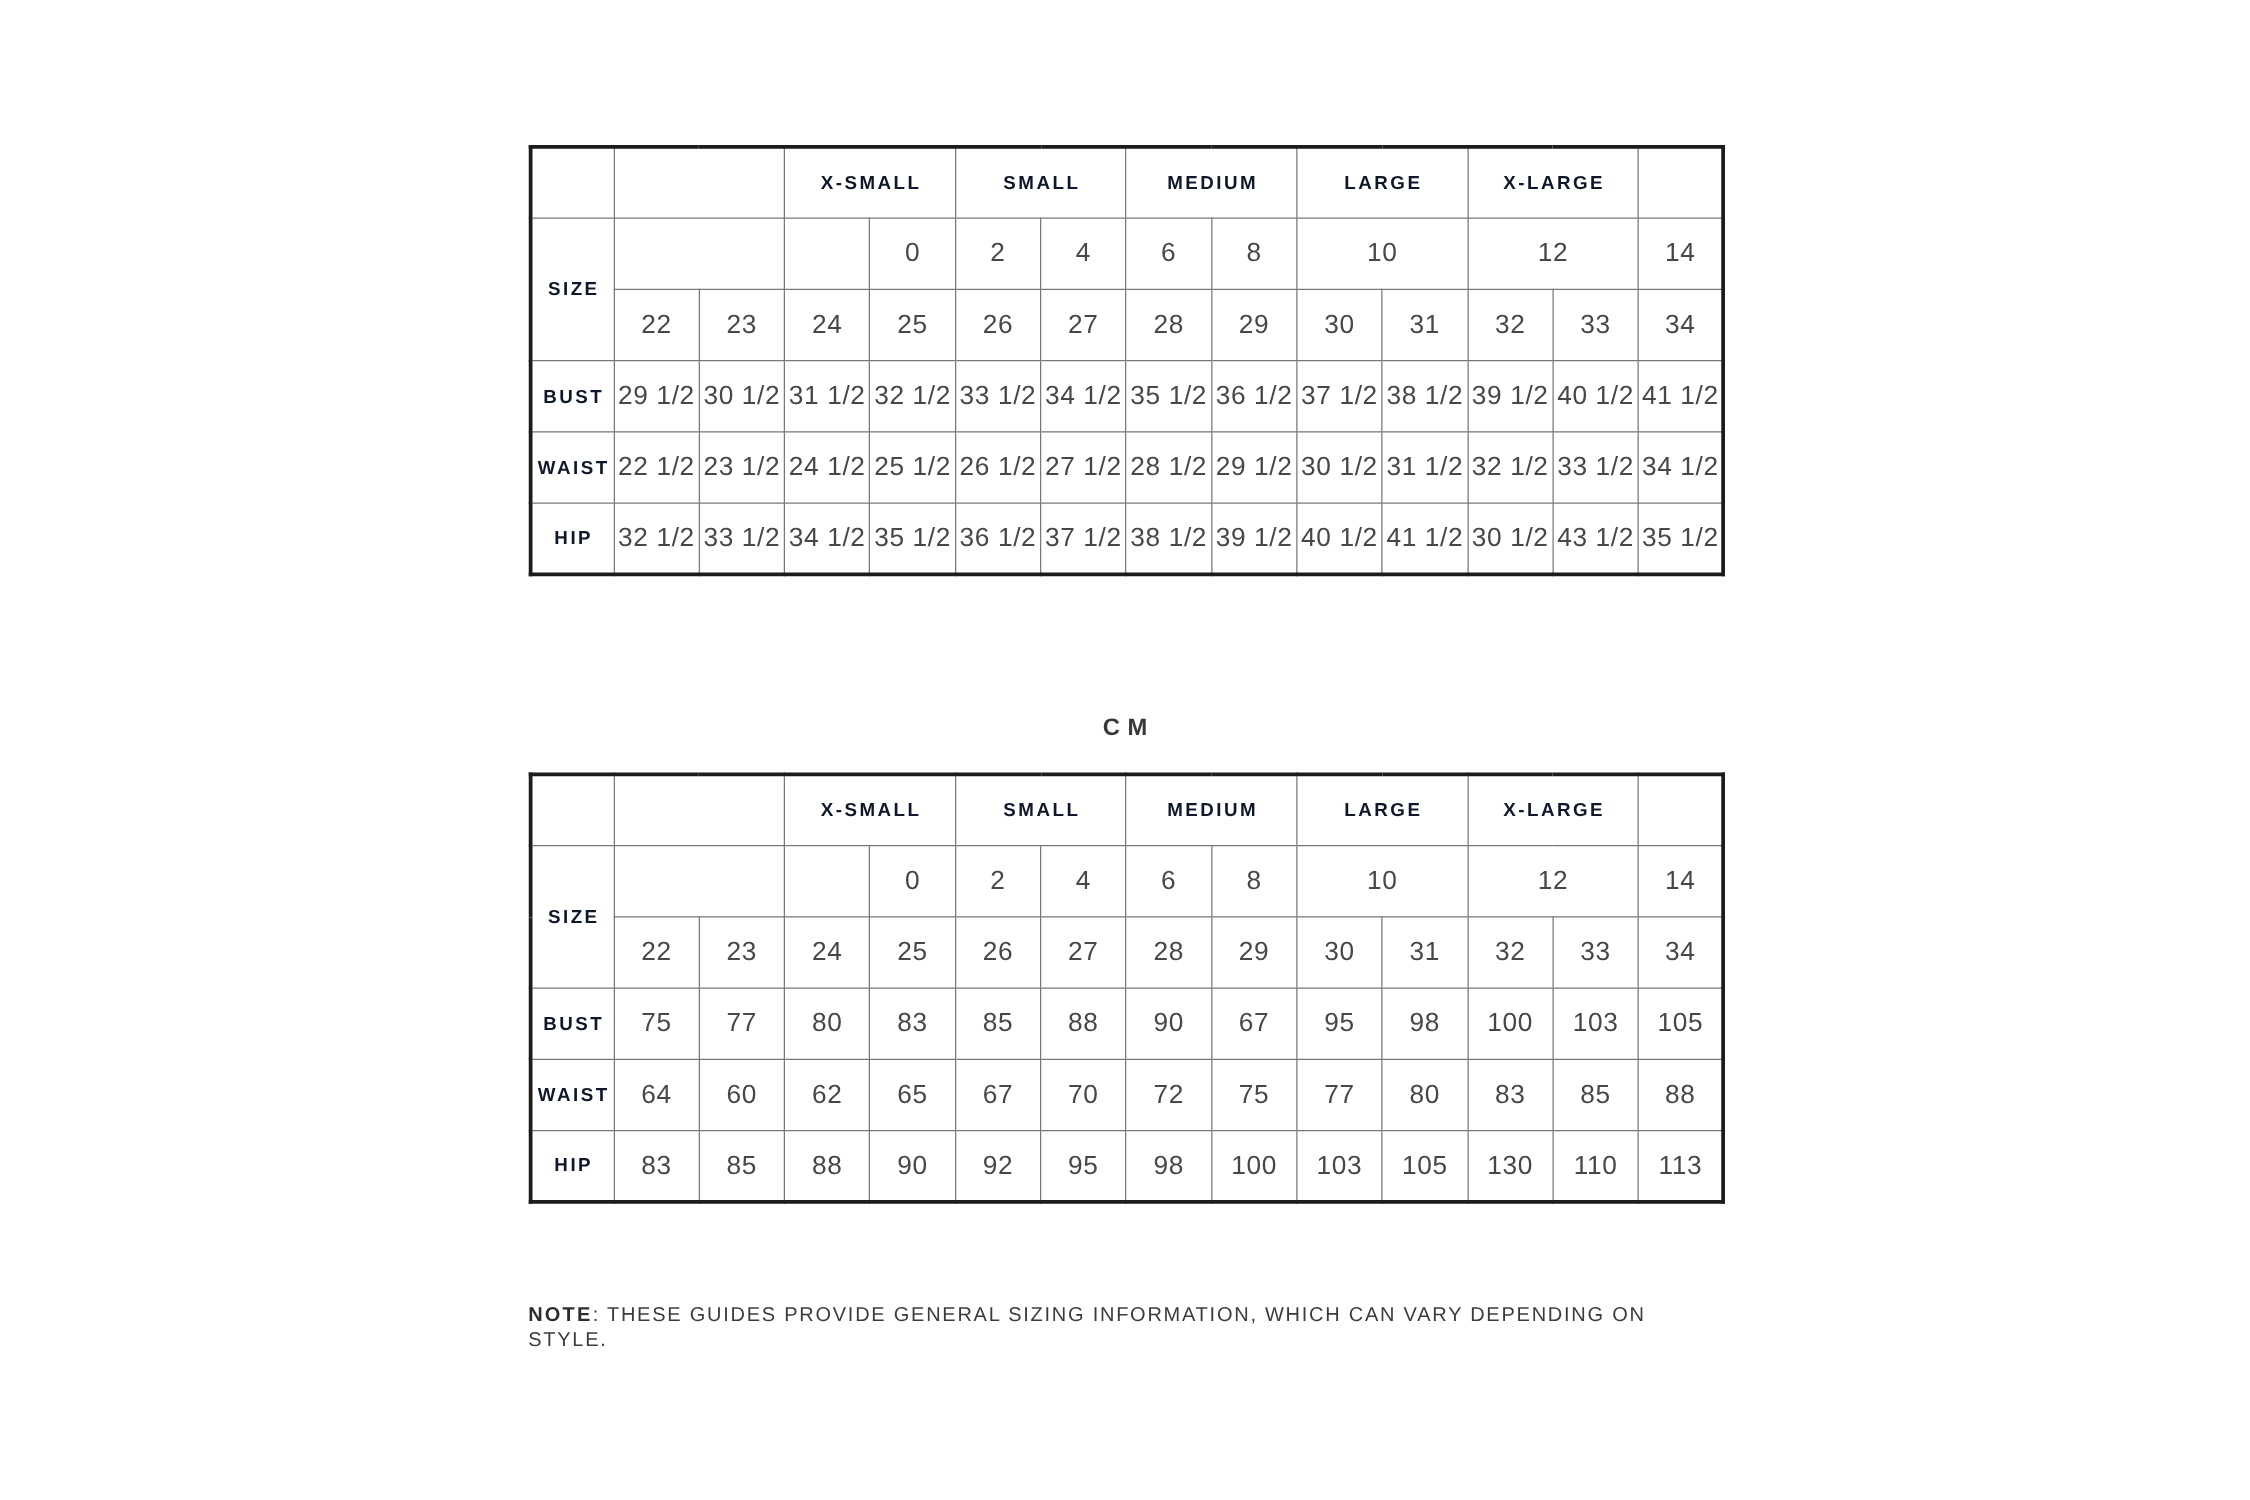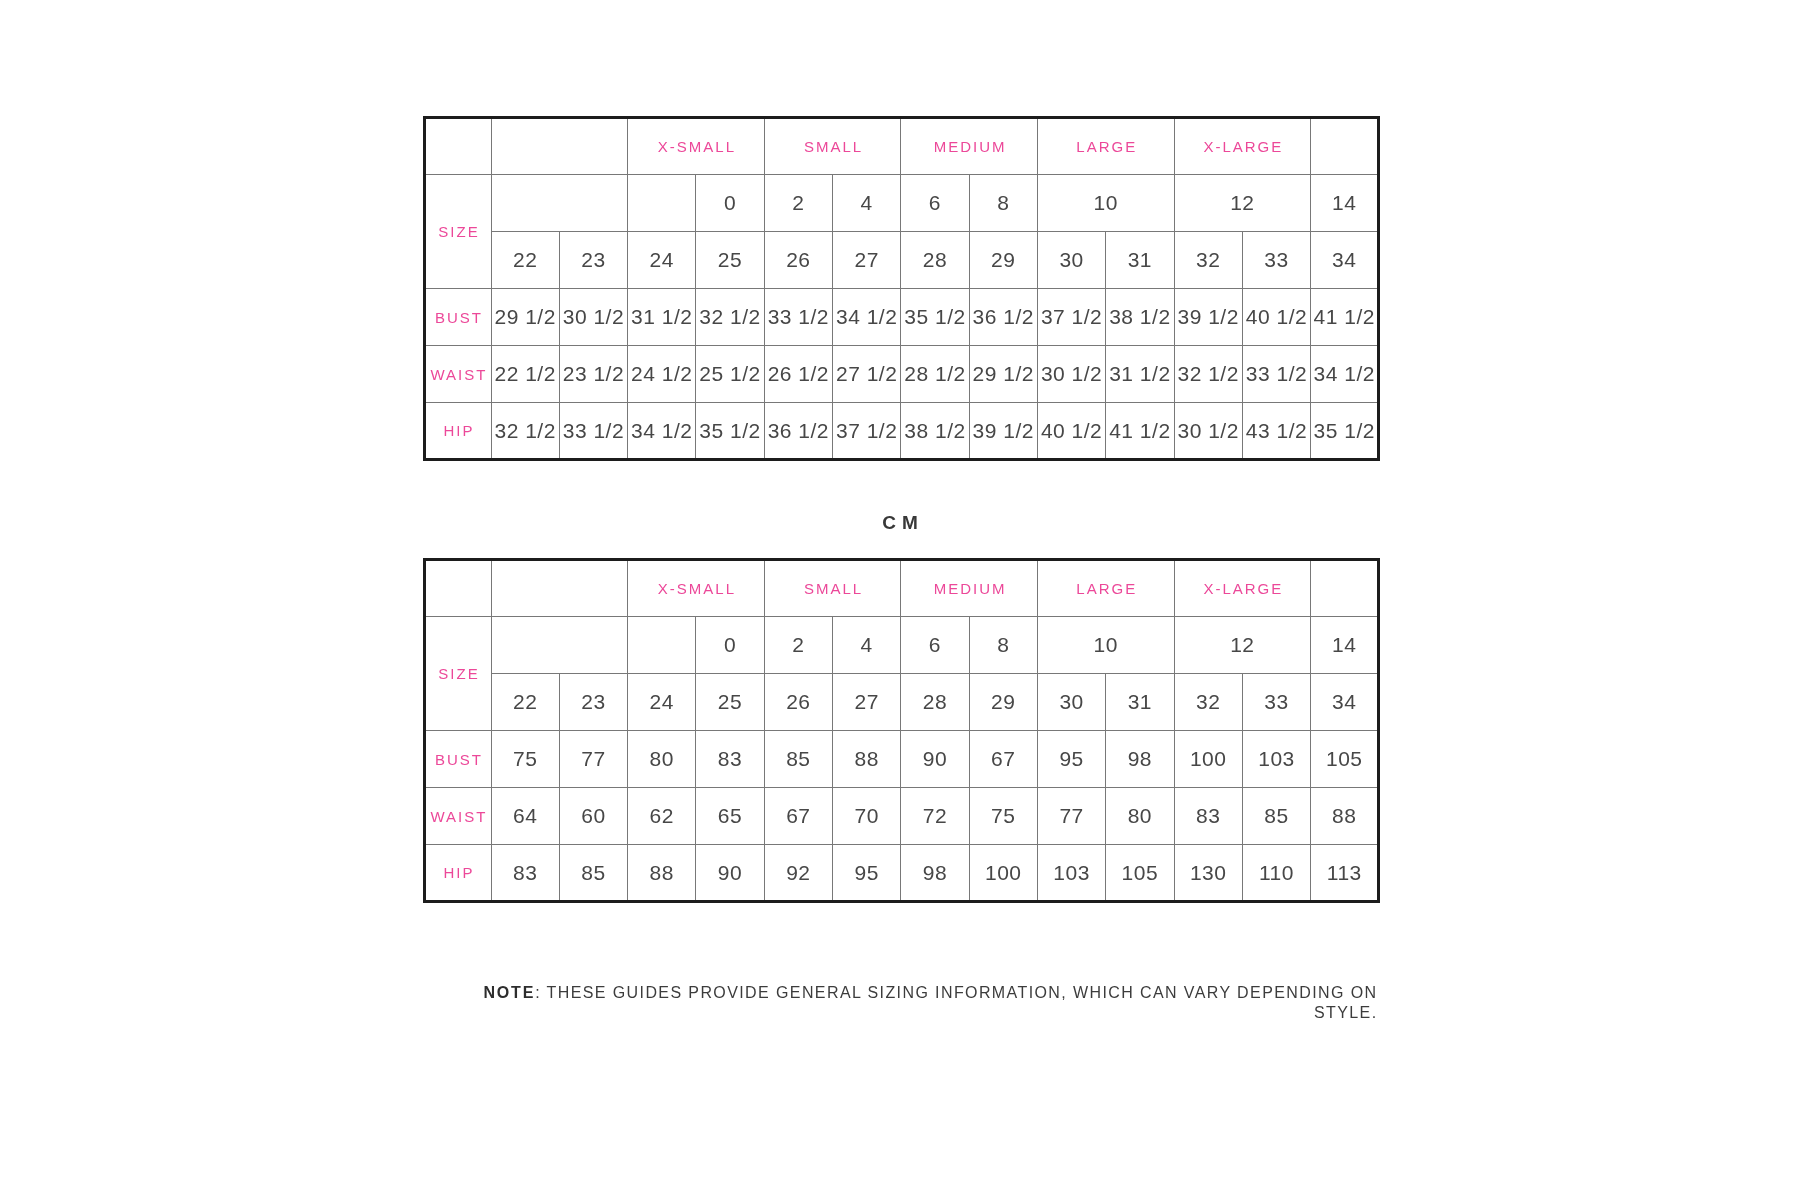"X-SMALL" td.lbl { color: #ec4899 -> #0f172a; font-weight: normal -> bold }
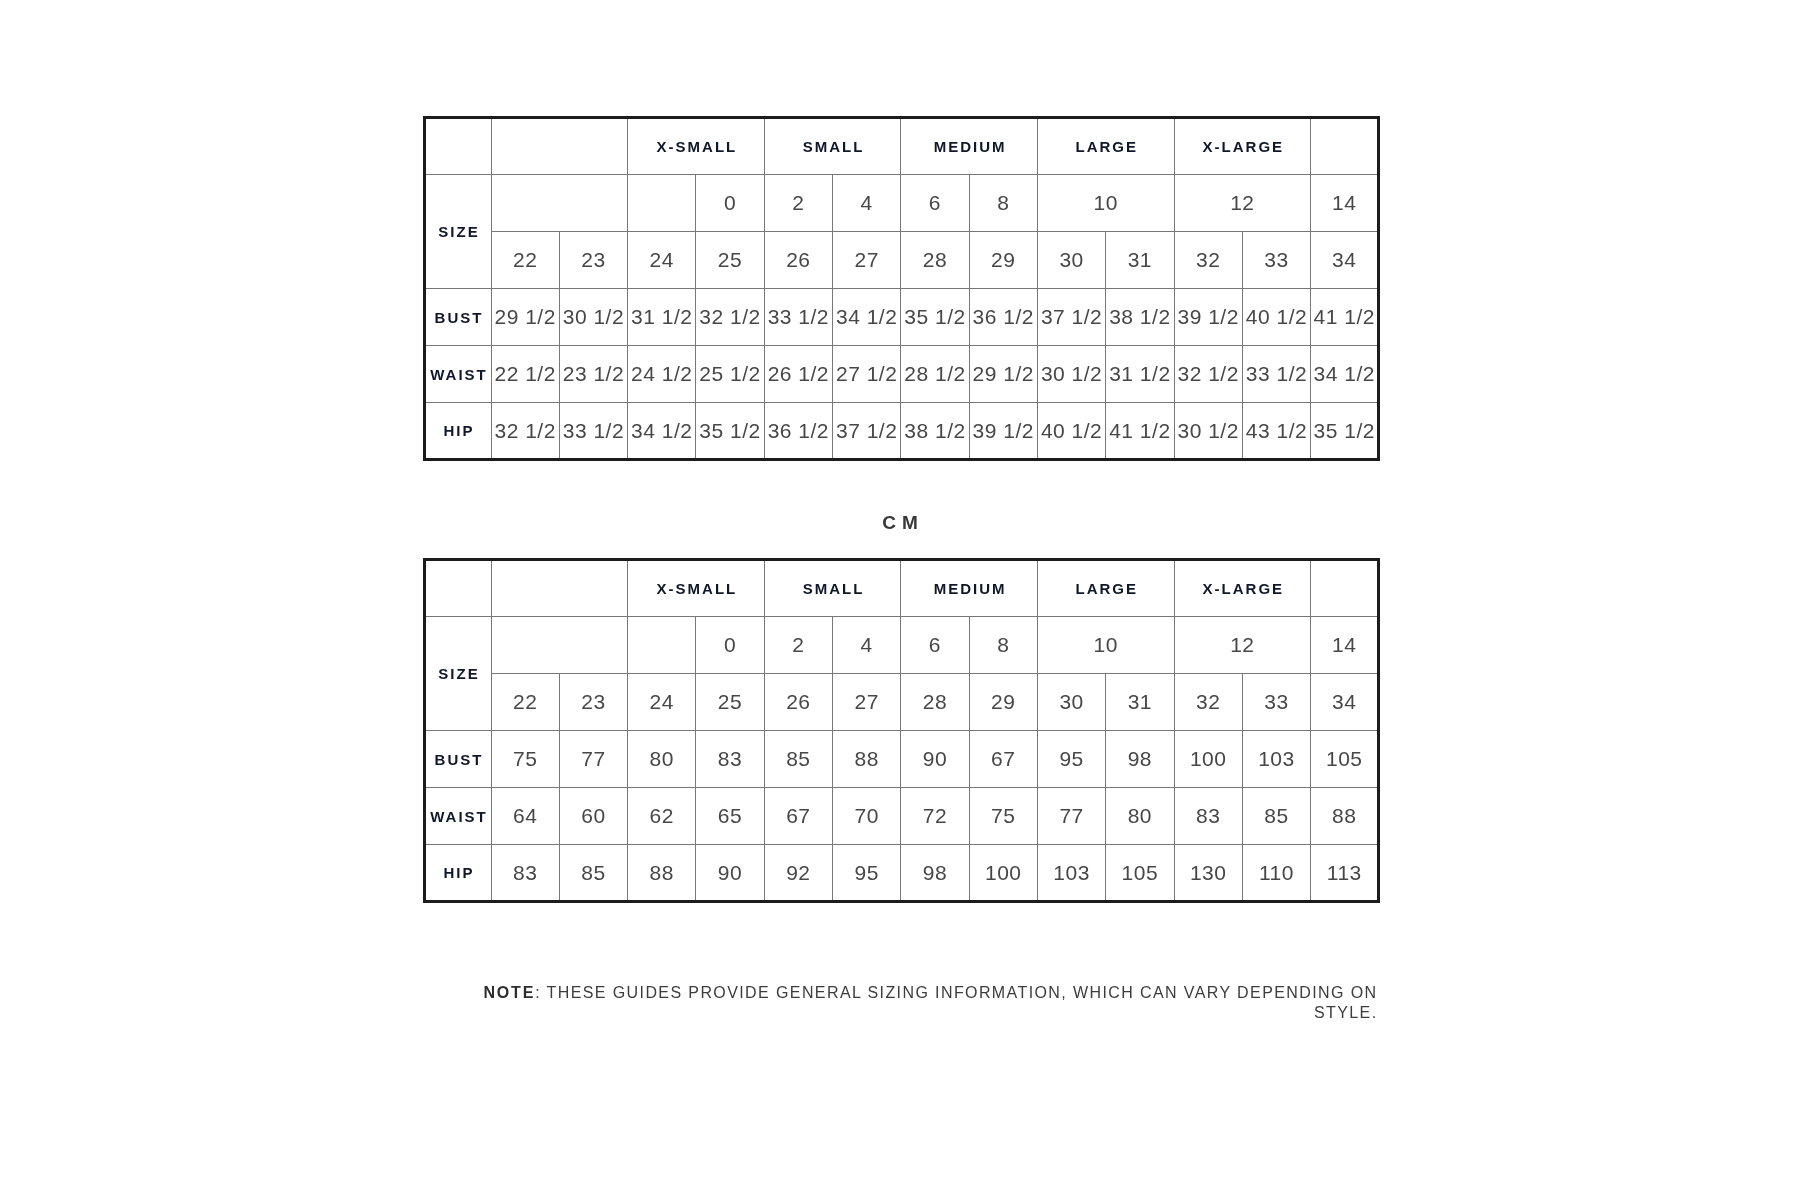"CM" .section-cm .table-title { margin-top: 51px -> 111px }
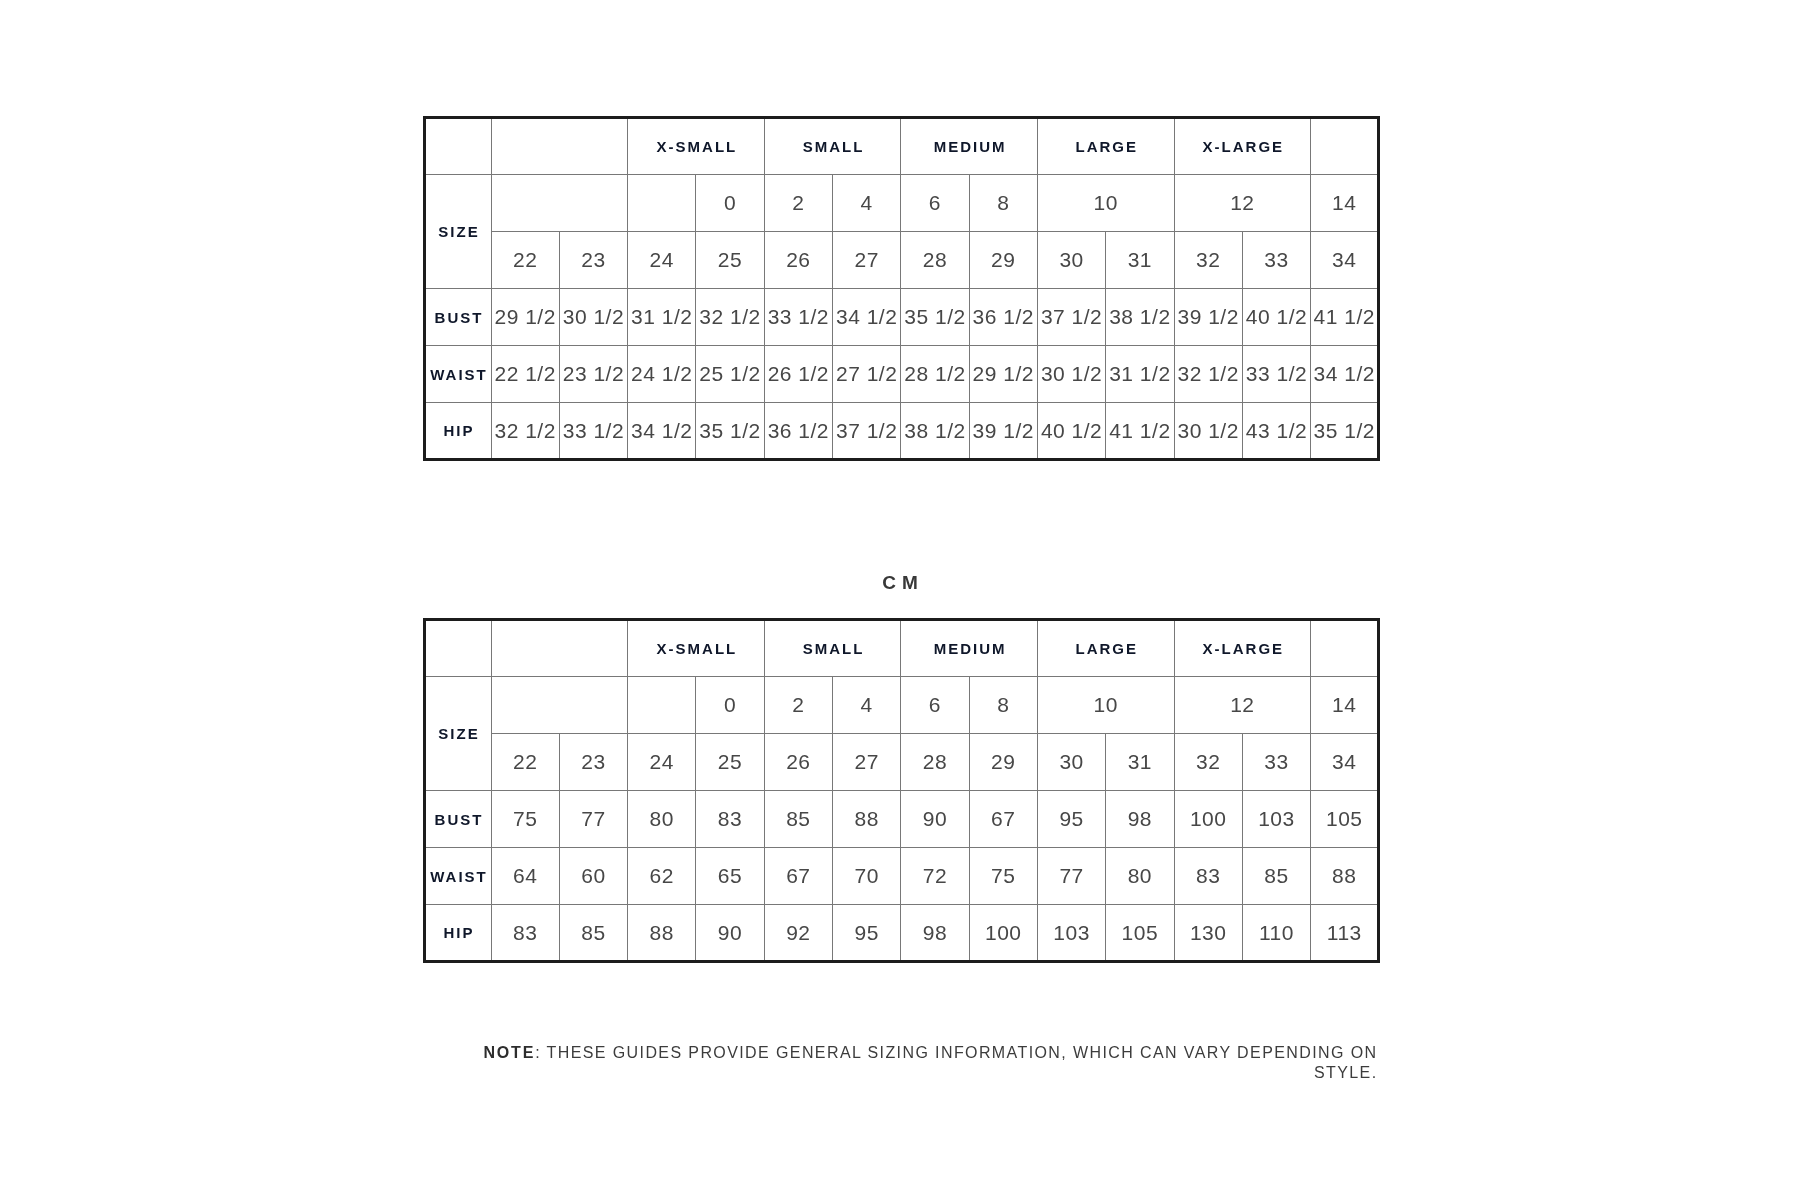"NOTE: THESE GUIDES PROVIDE GENERAL" .note { text-align: right -> left }
